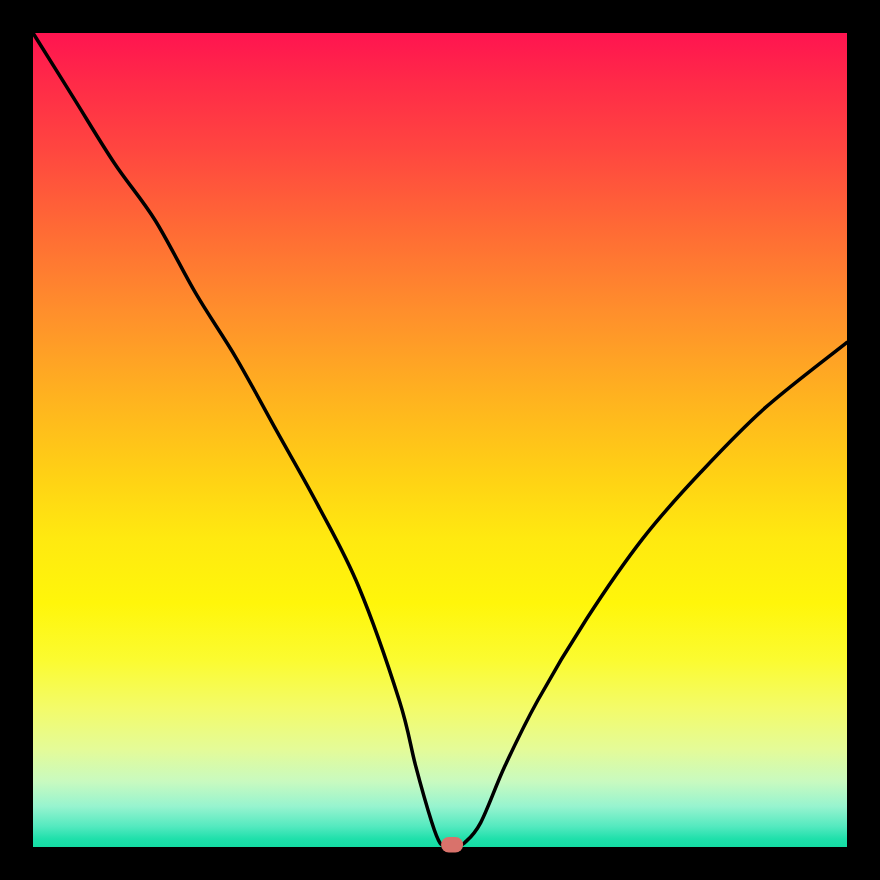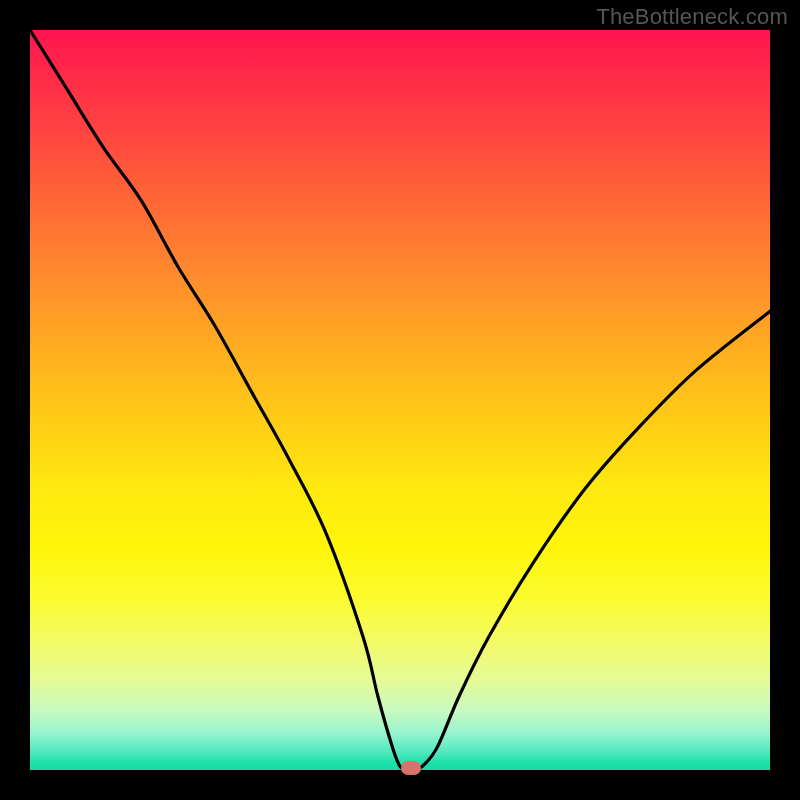"TheBottleneck.com" div.watermark { html: <div>TheBottleneck.com</div> -> none }
